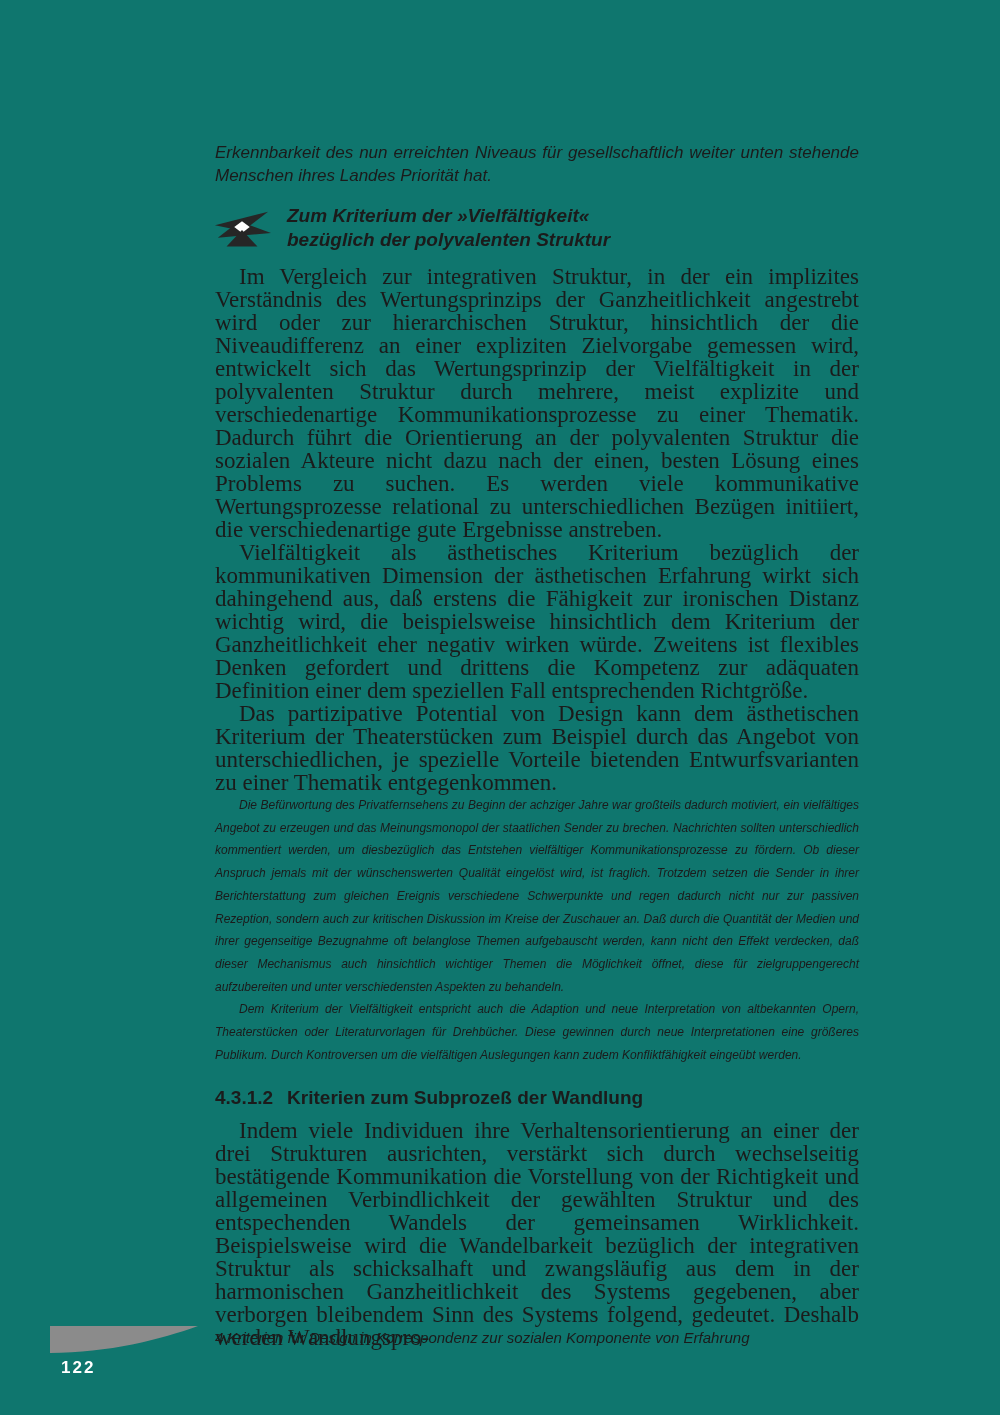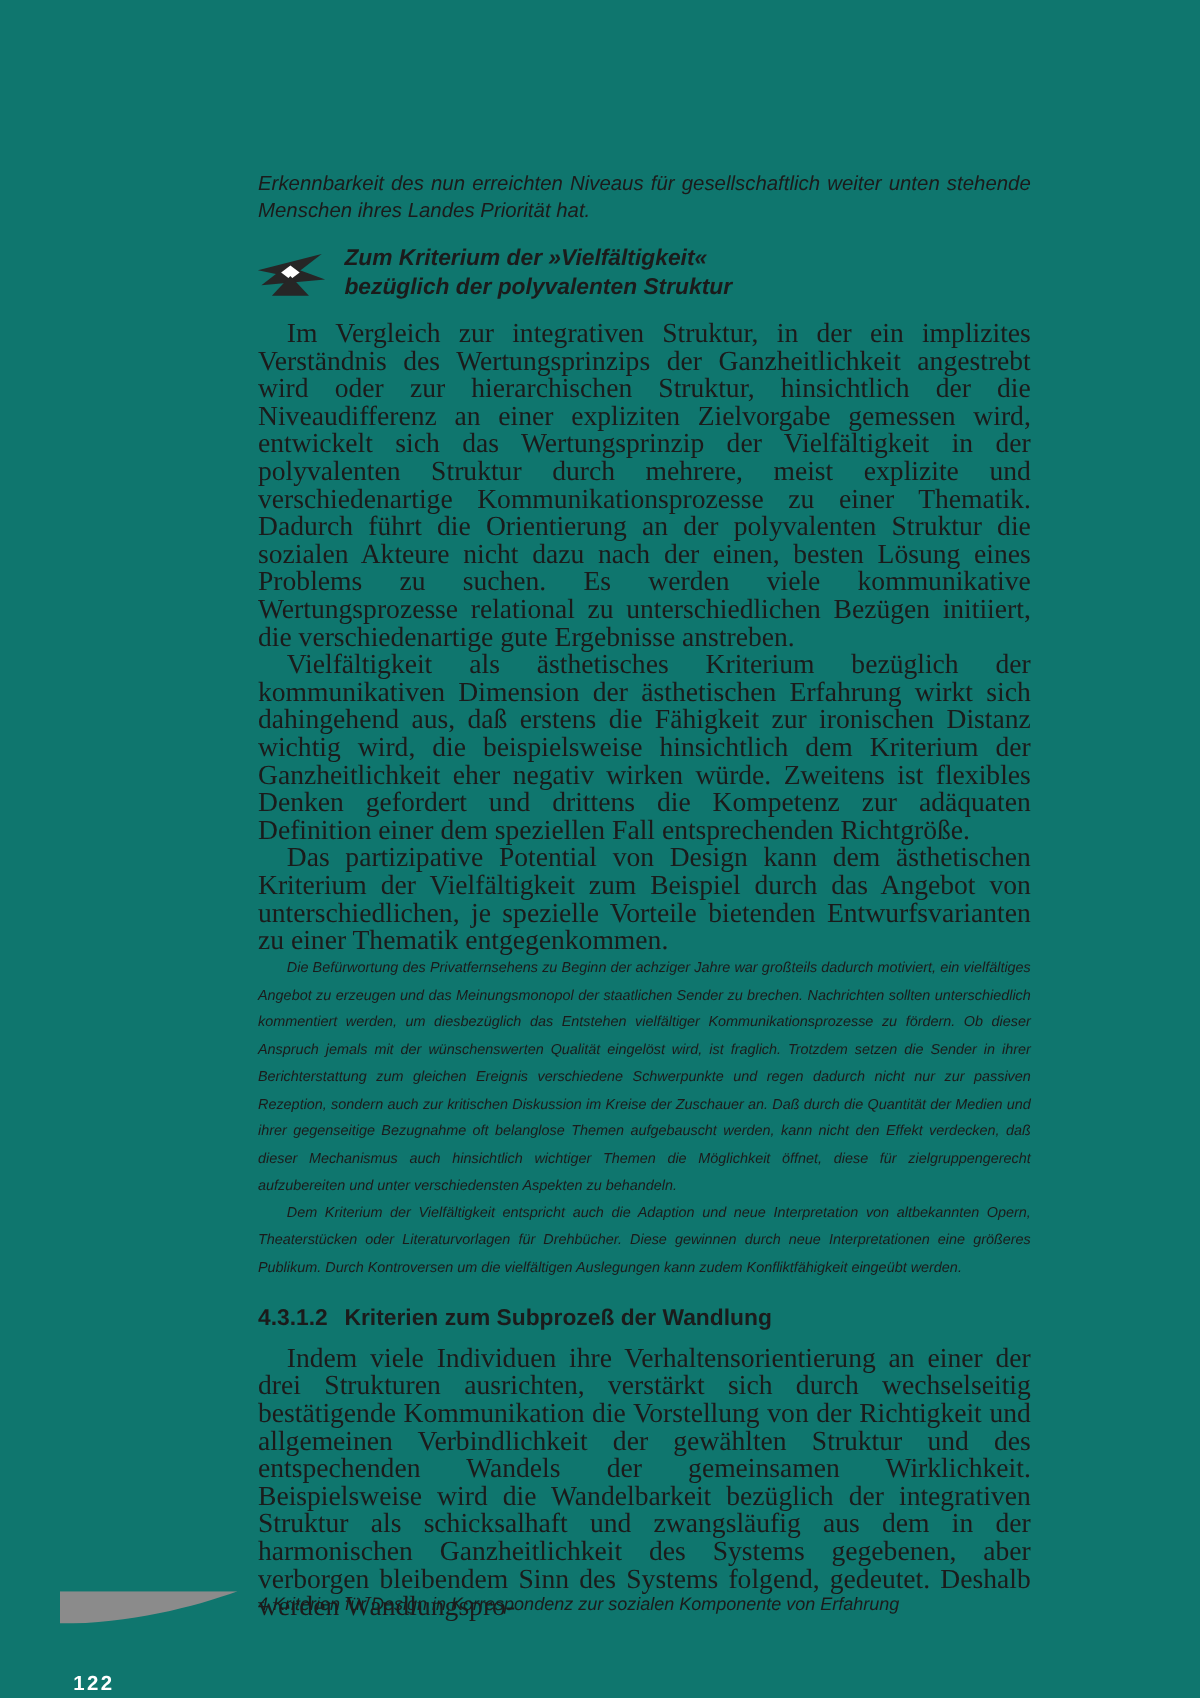"Das partizipative Potential von Design" p.body-par { text: Vielfältigkeit -> Theaterstücken }
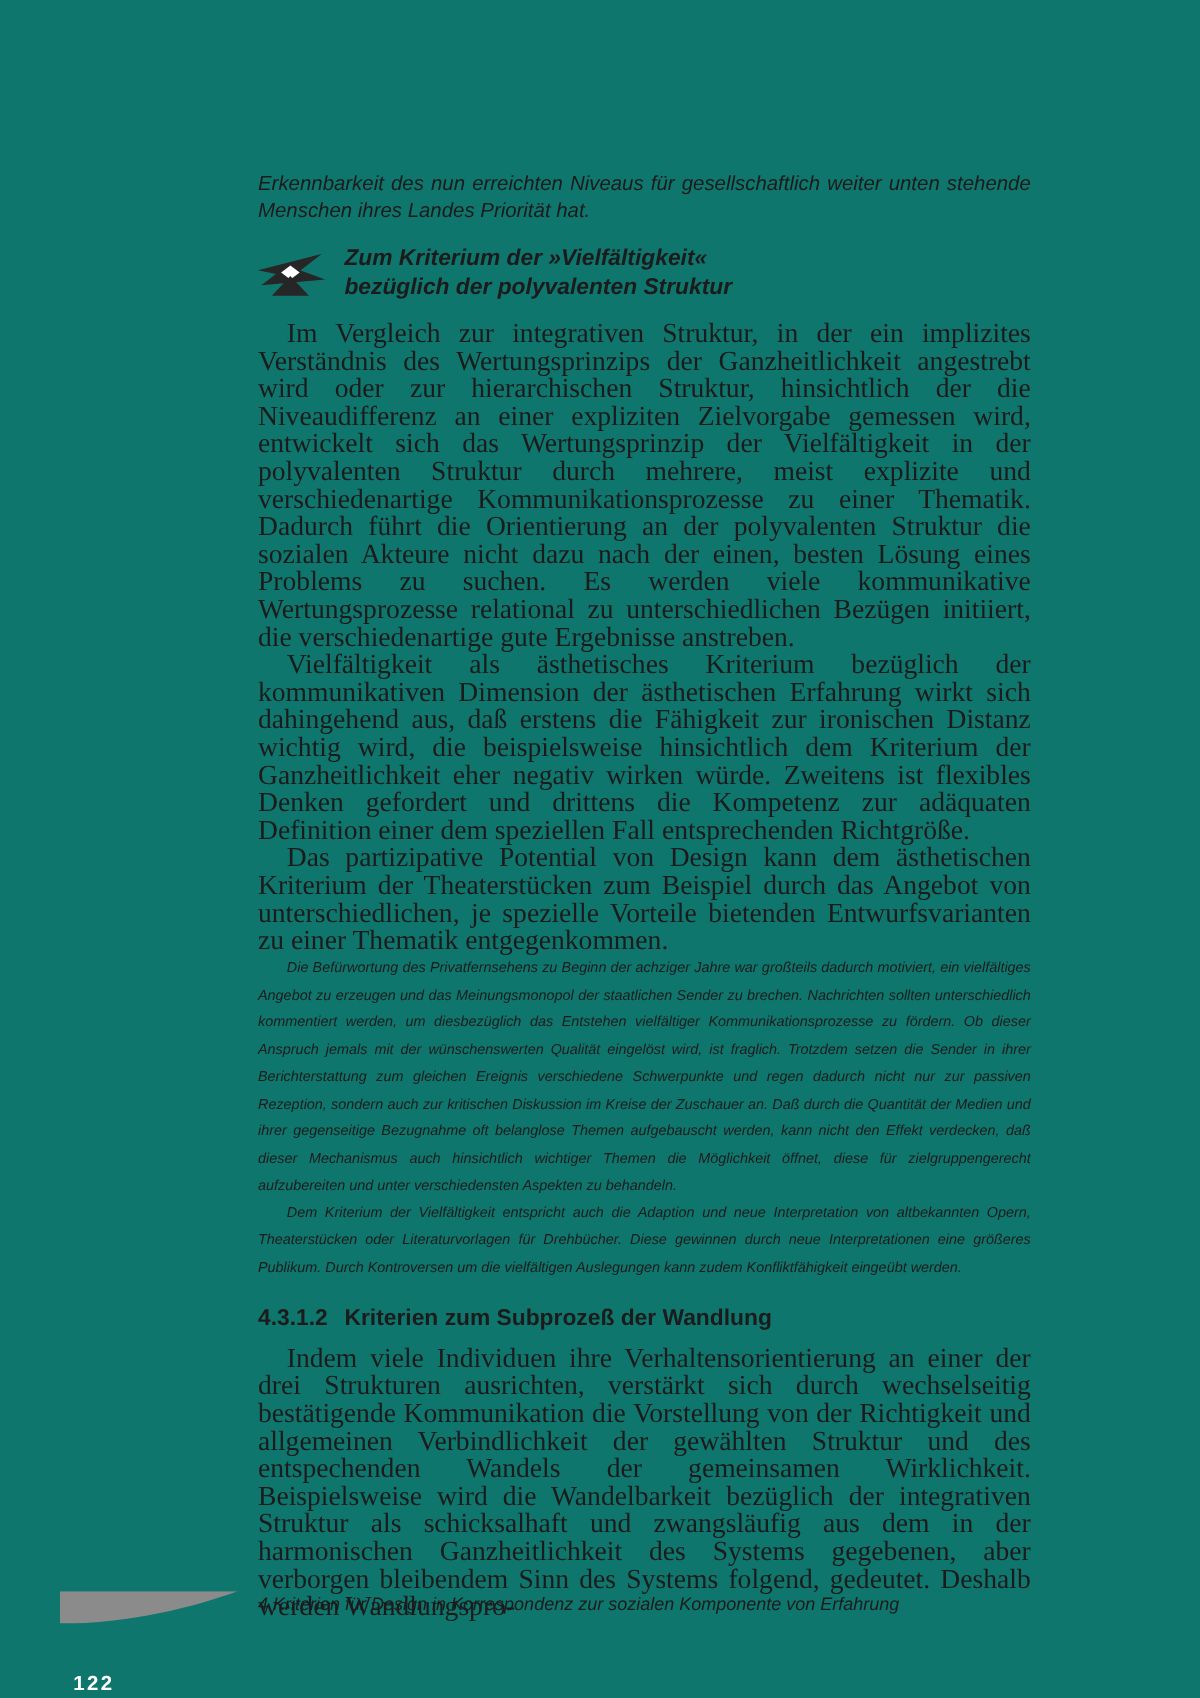"122" .footer-pagenum { top: 1393px -> 1358px }
